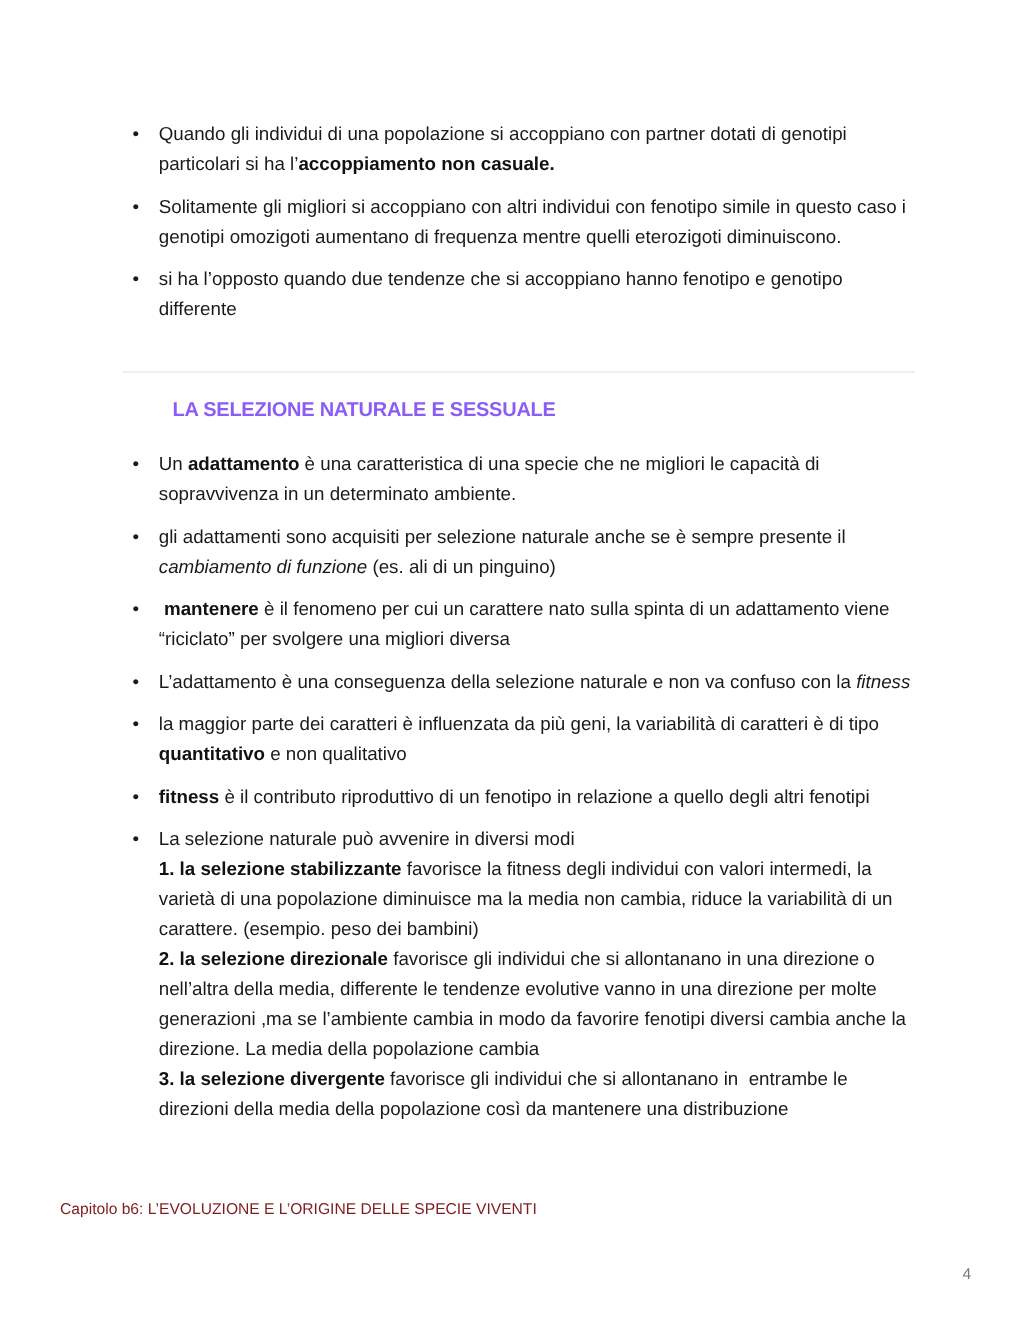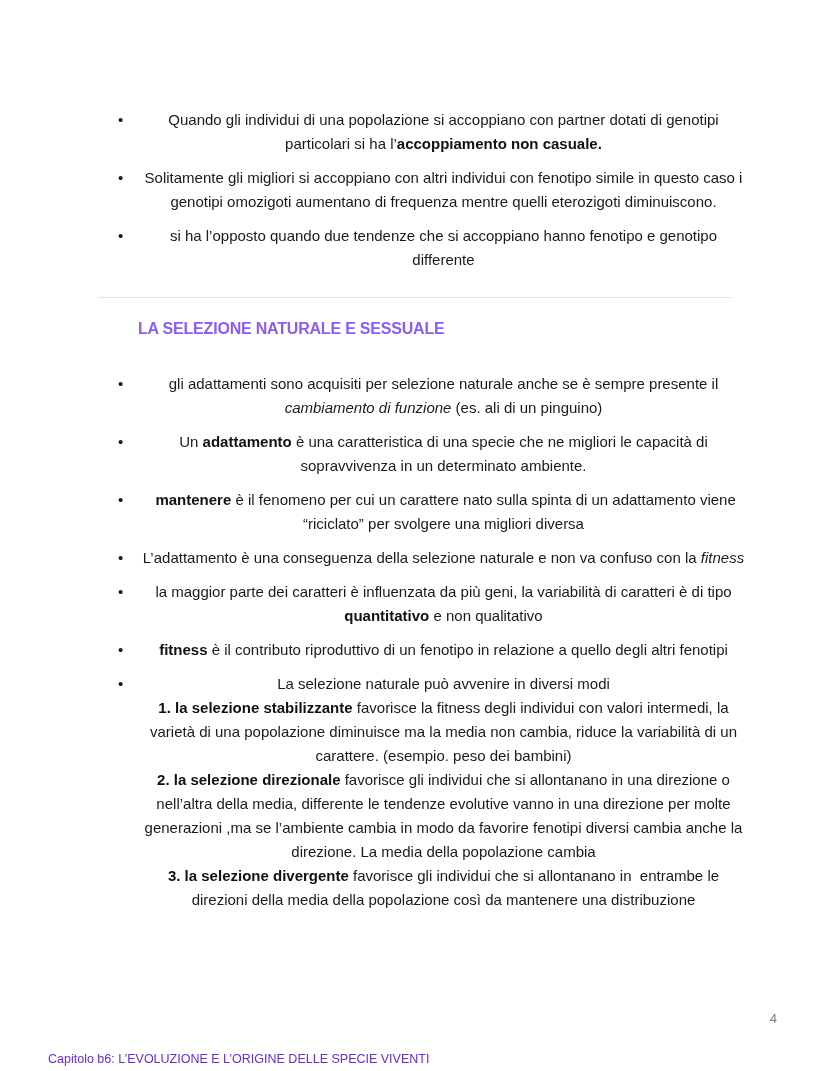"Quando gli individui di una" ul { margin: 12px -> 0; text-align: center -> none }
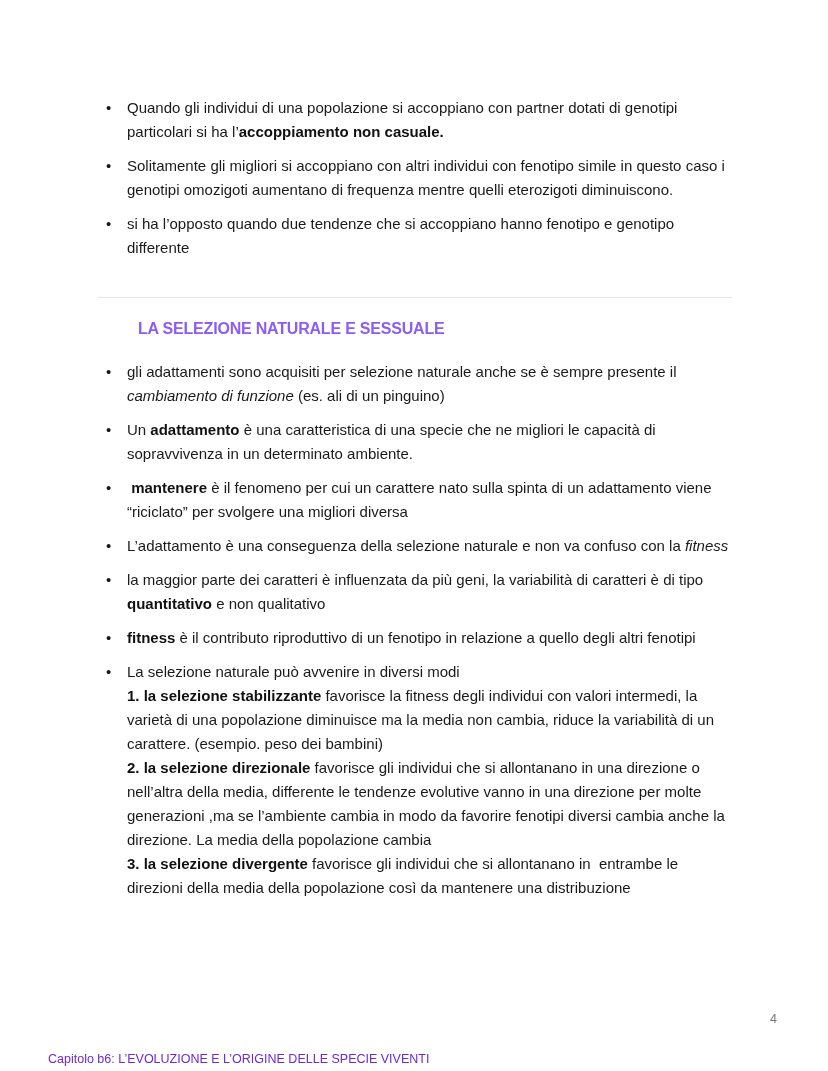"gli adattamenti sono acquisiti per" li.item { order: before "Un adattamento è una caratteristica" -> after "Un adattamento è una caratteristica" }
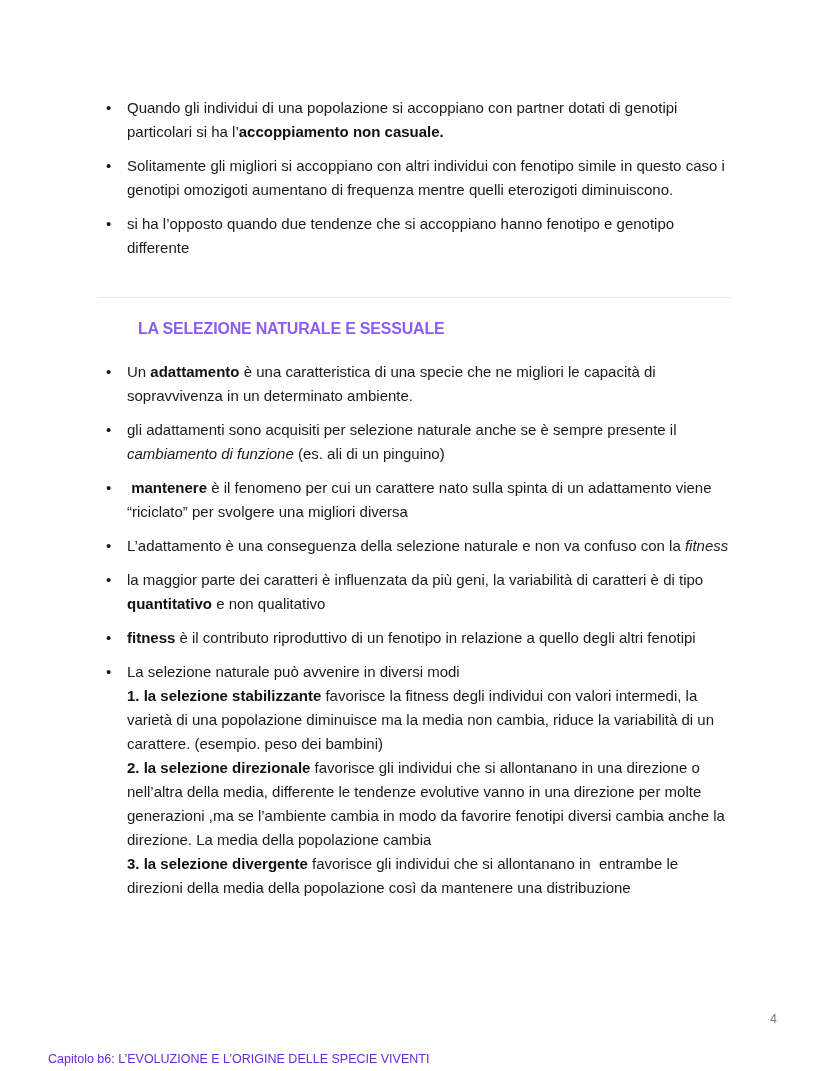"Capitolo b6: L’EVOLUZIONE E L’ORIGINE" .footer-left { color: #6d28d9 -> #7f1d1d; top: 1052px -> 960px }
